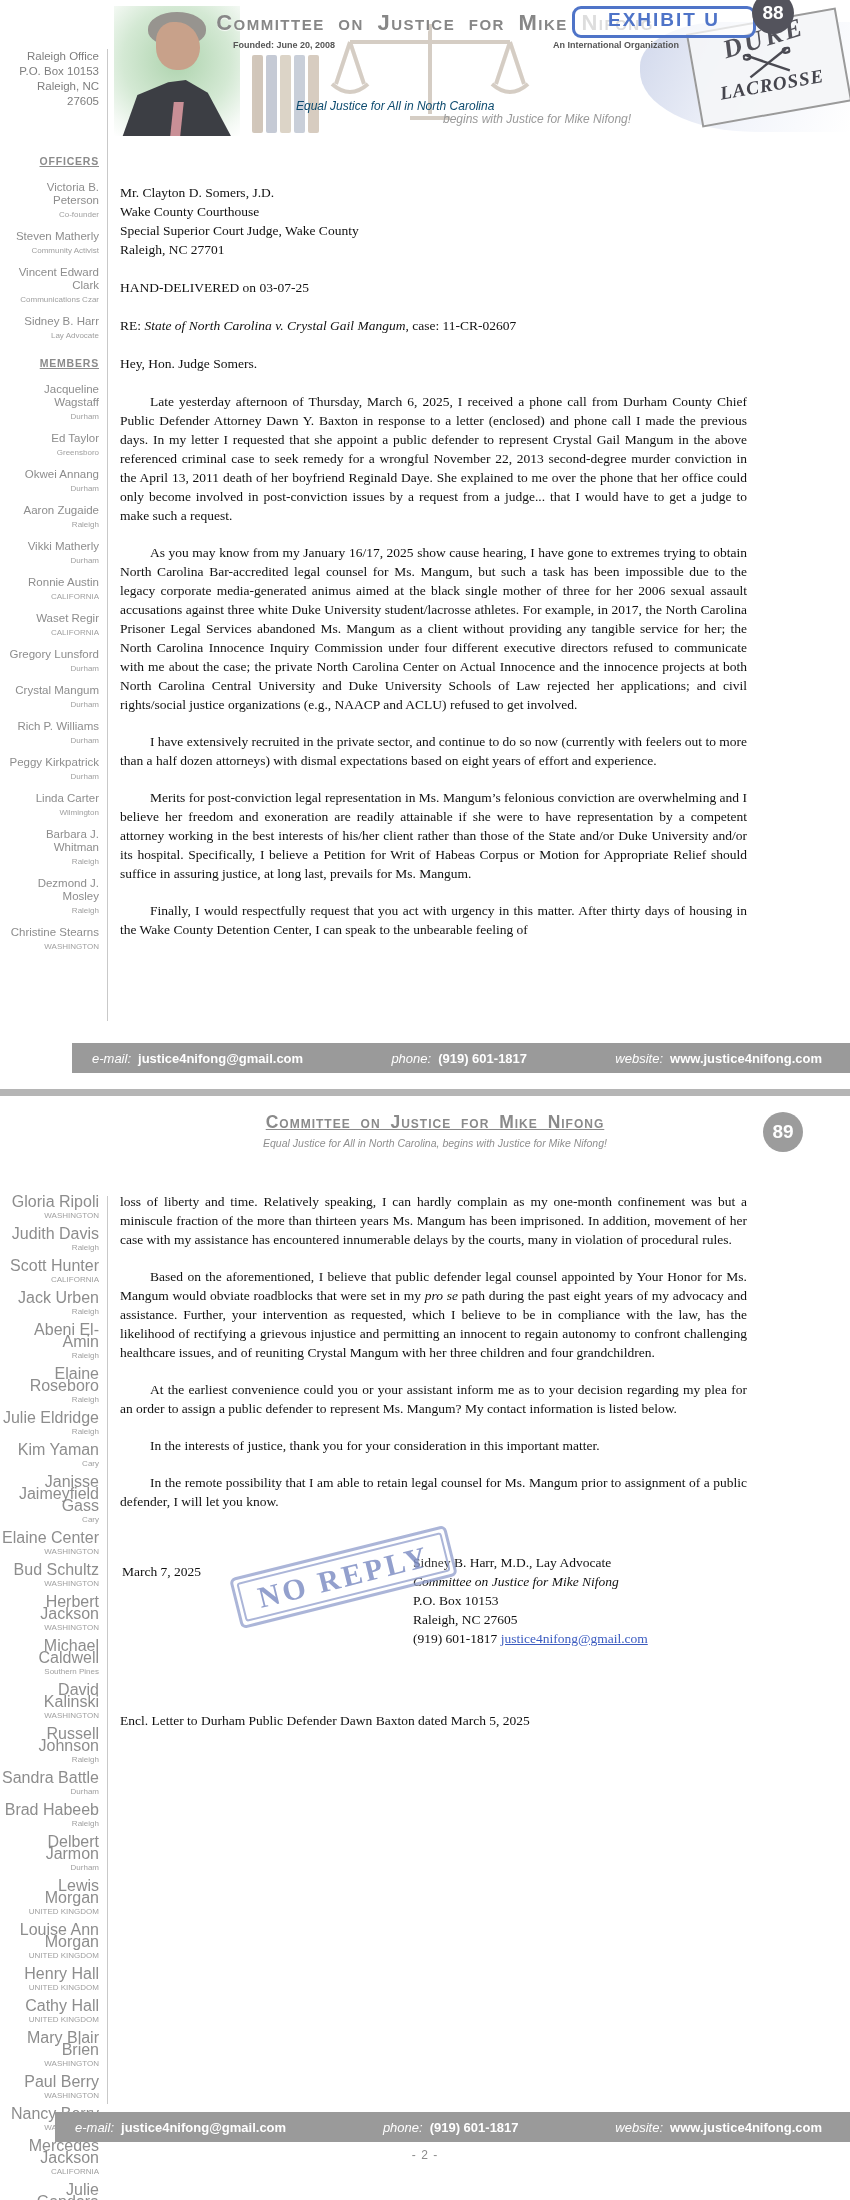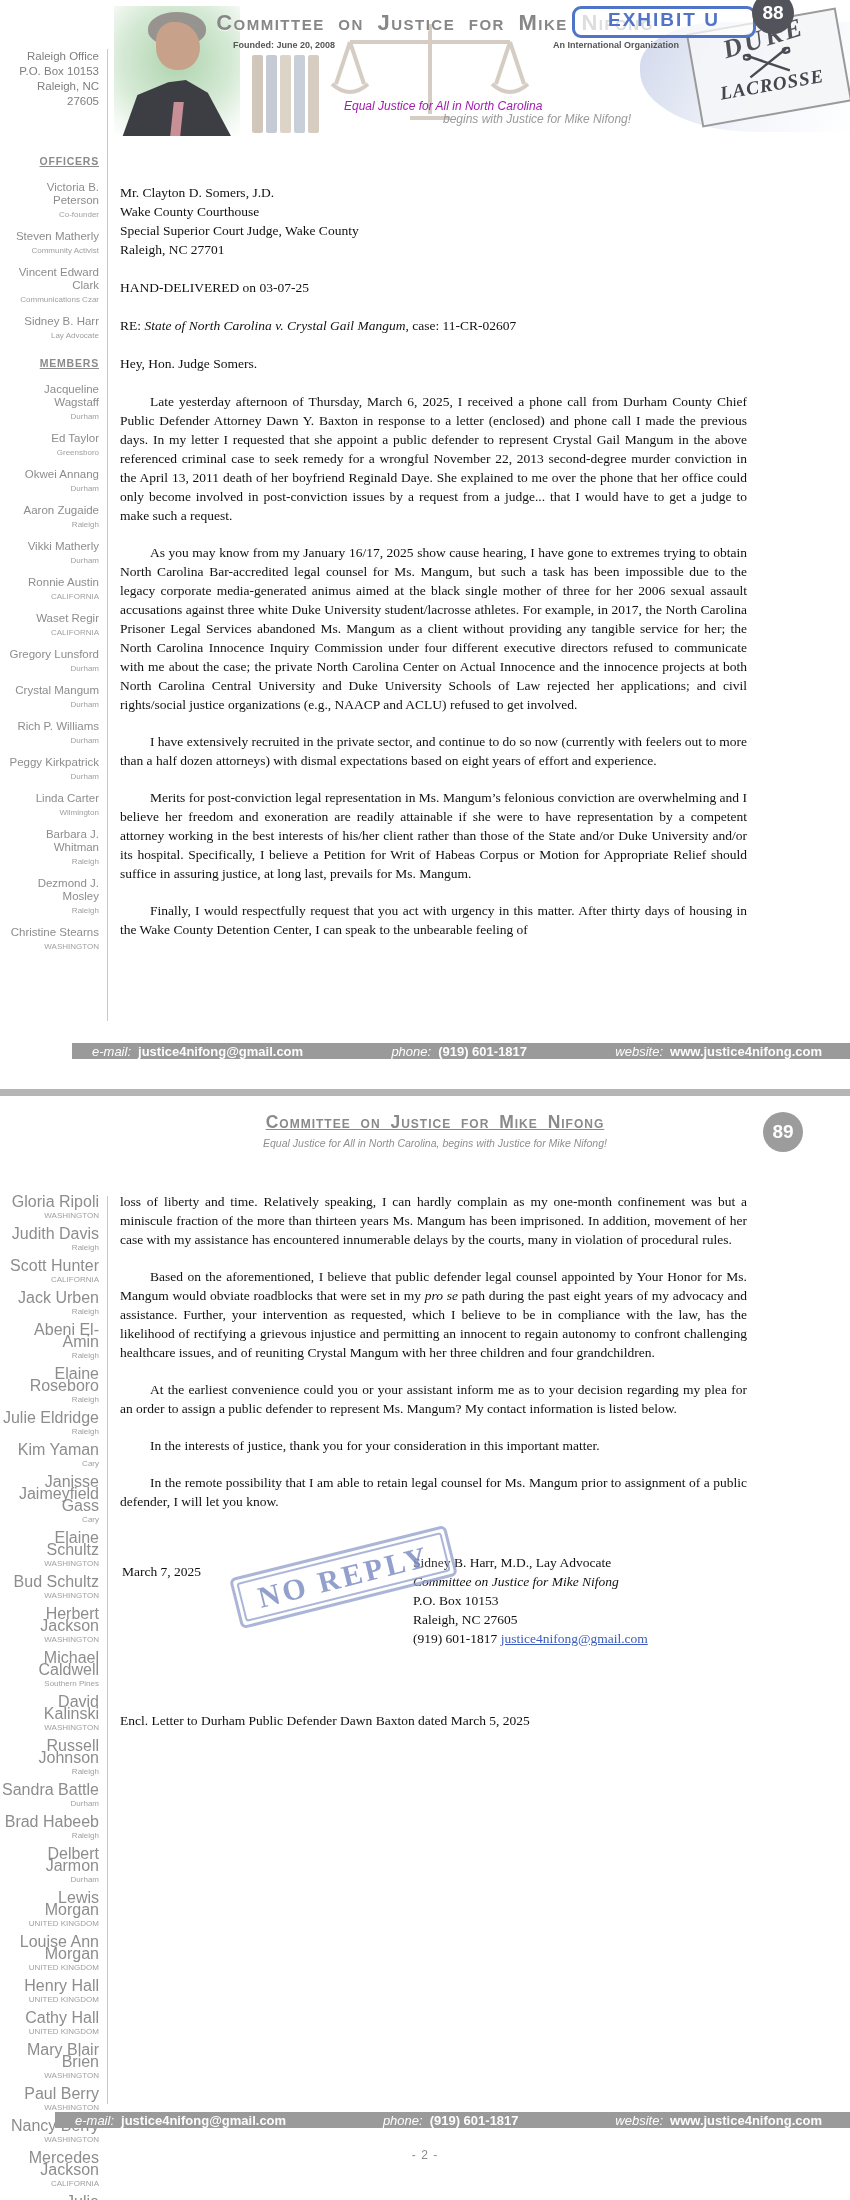"Equal Justice for All in North Carolina" .tag1 { color: #a21caf -> #0c4a6e; margin-left: 48px -> none }
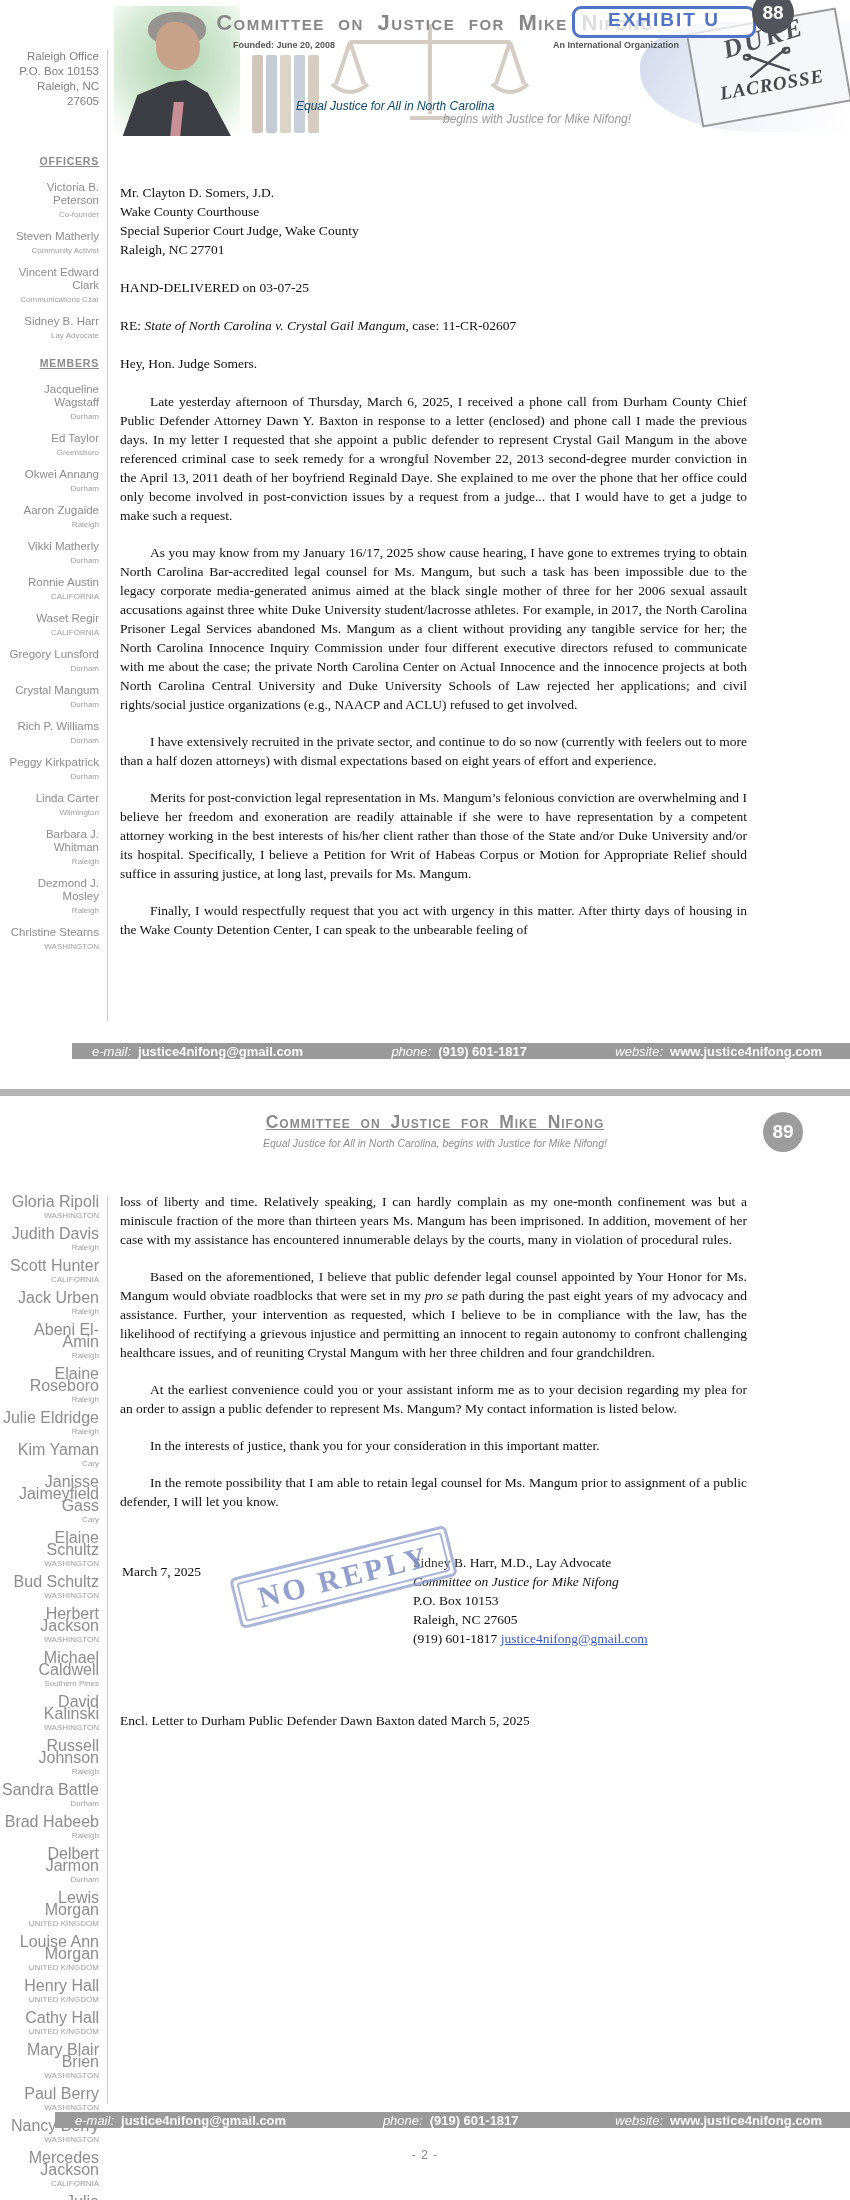"e-mail: justice4nifong@gmail.com" .bar { height: 16px -> 30px }
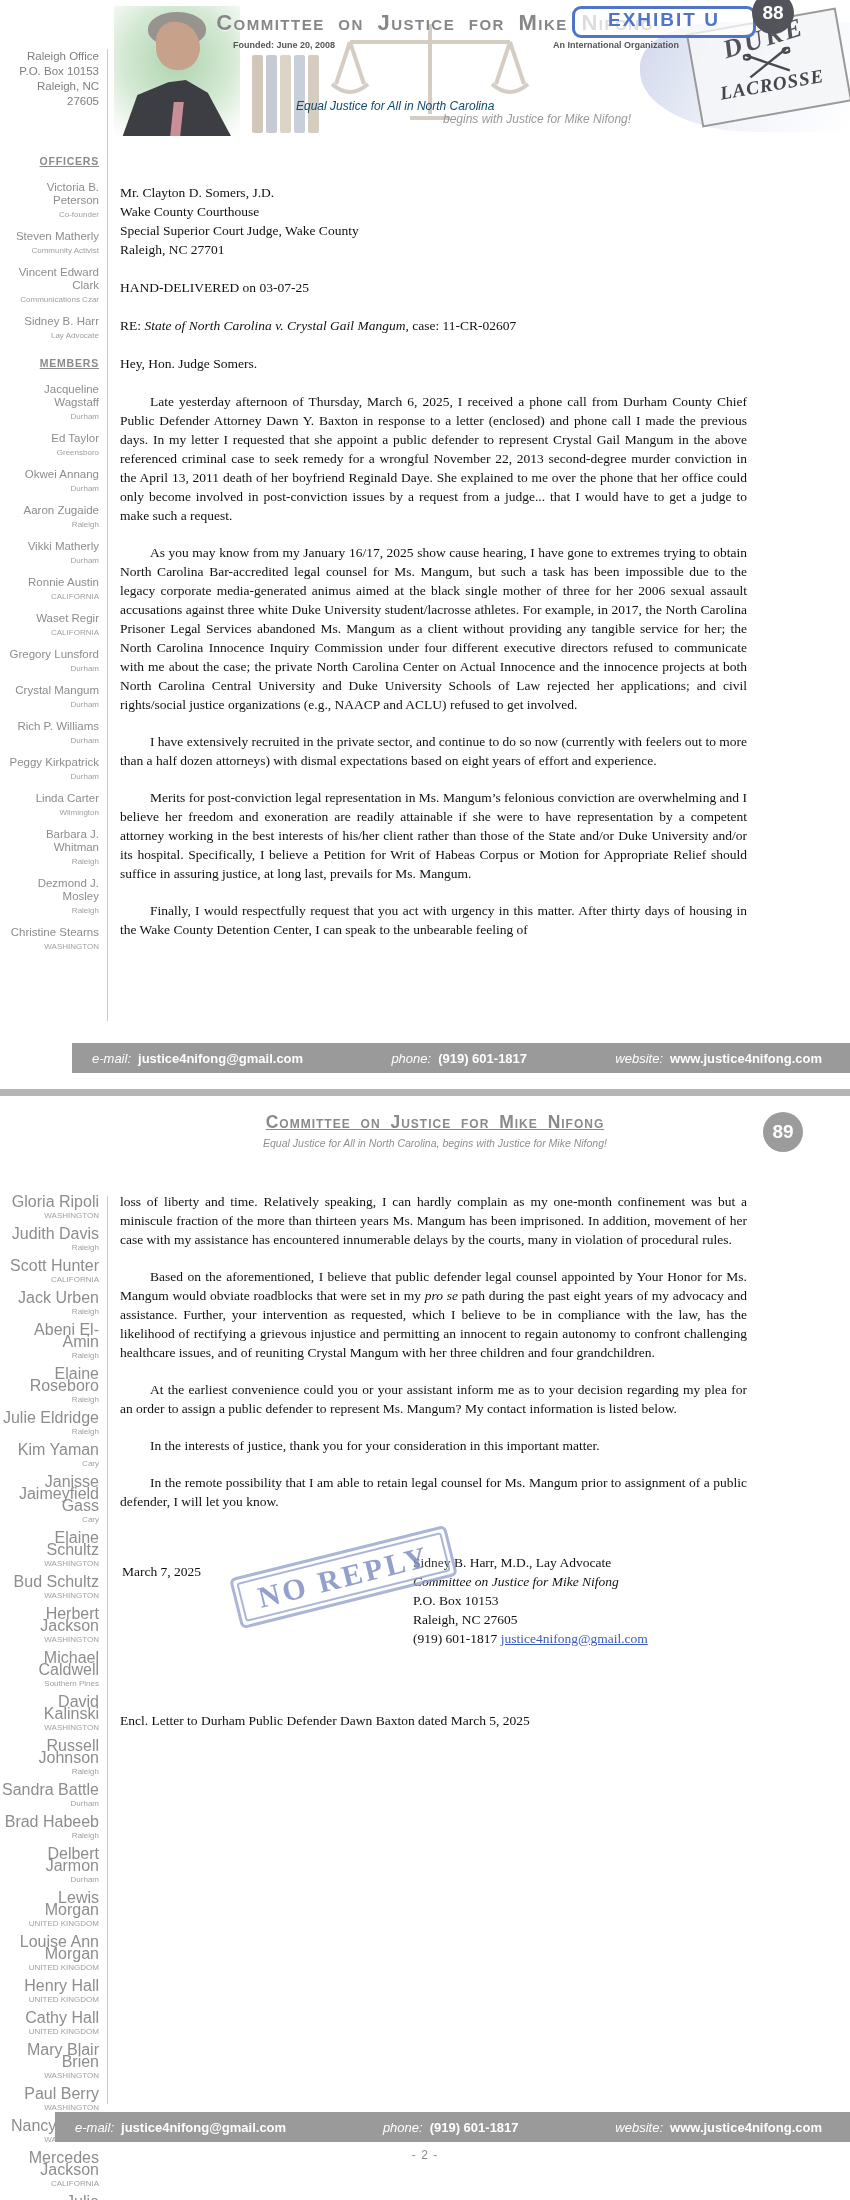"Elaine Schultz" div.sb-name { text: Schultz -> Center }
